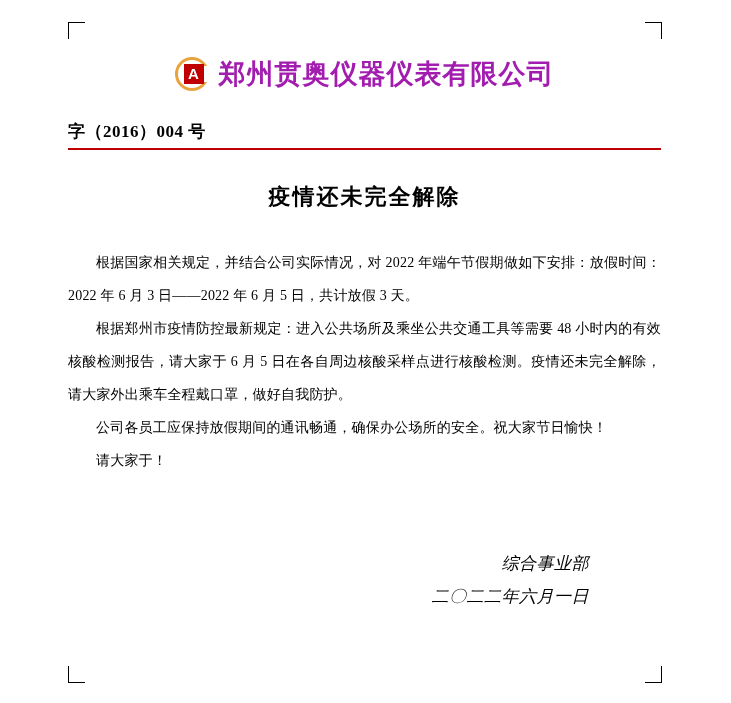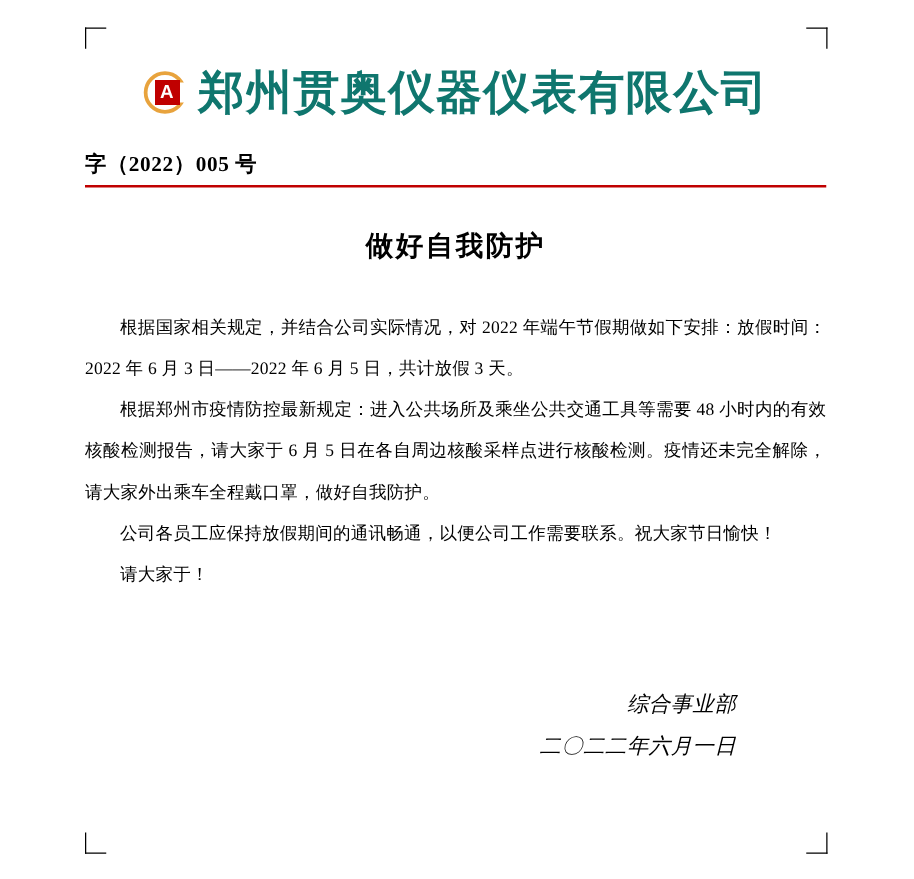"郑州贯奥仪器仪表有限公司" .company-name { color: #0f766e -> #a21caf; font-size: 37px -> 27px }
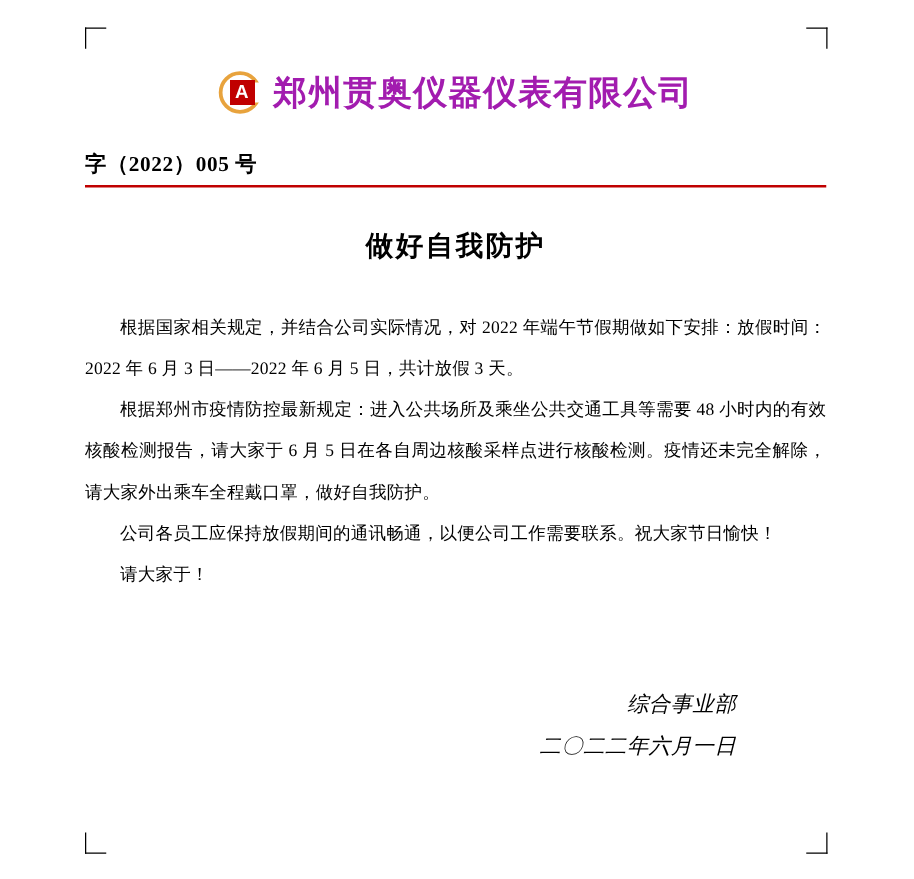"字（2022）005 号" span.docnum { text: 2022）005 -> 2016）004 }
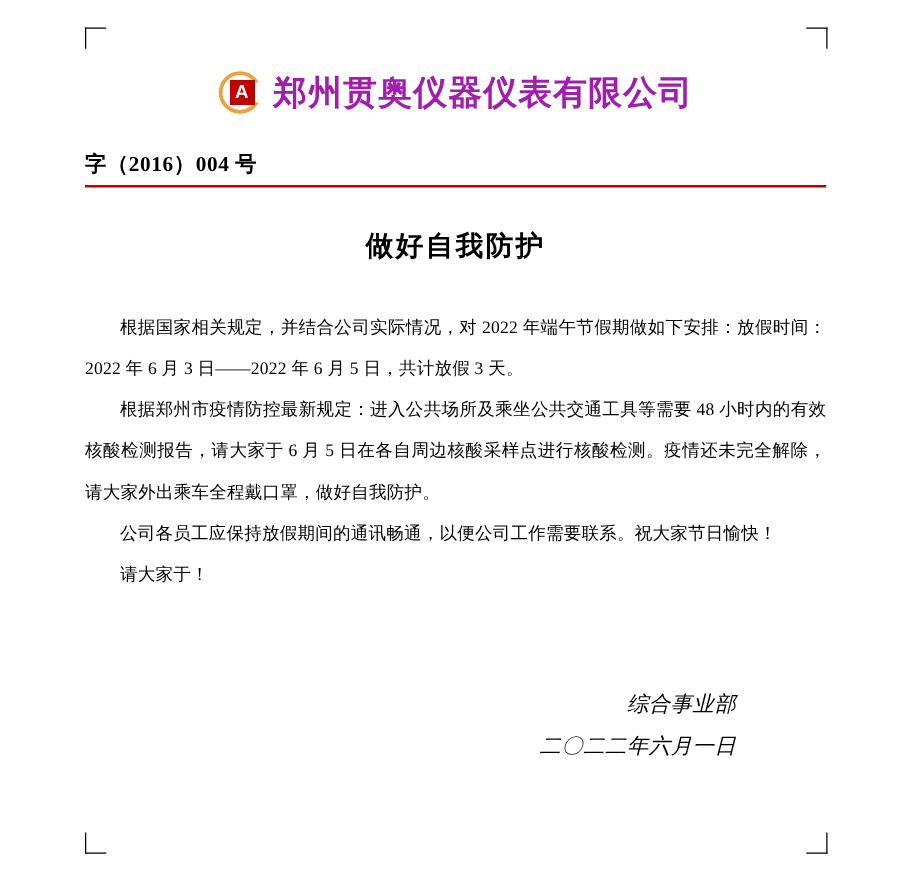"做好自我防护" div.doc-title { text: 做好自我防护 -> 疫情还未完全解除 }
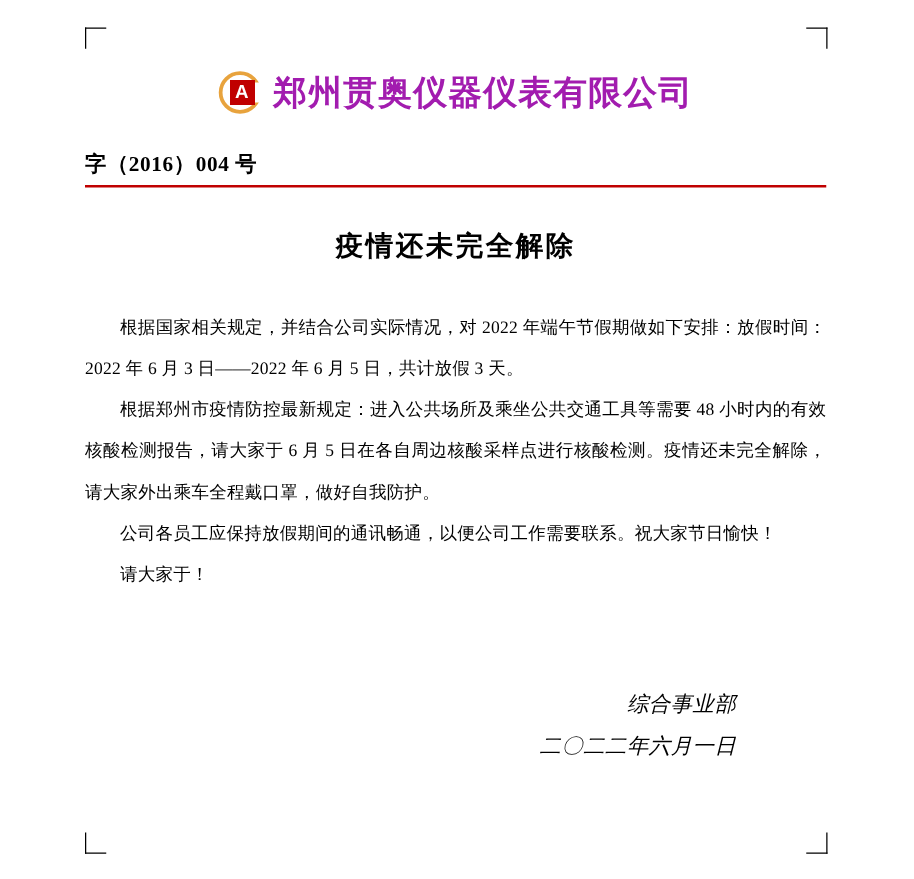"公司各员工应保持放假期间的通讯畅通，以便公司工作需要联系。祝大家节日愉快！" p { text: 以便公司工作需要联系 -> 确保办公场所的安全 }
